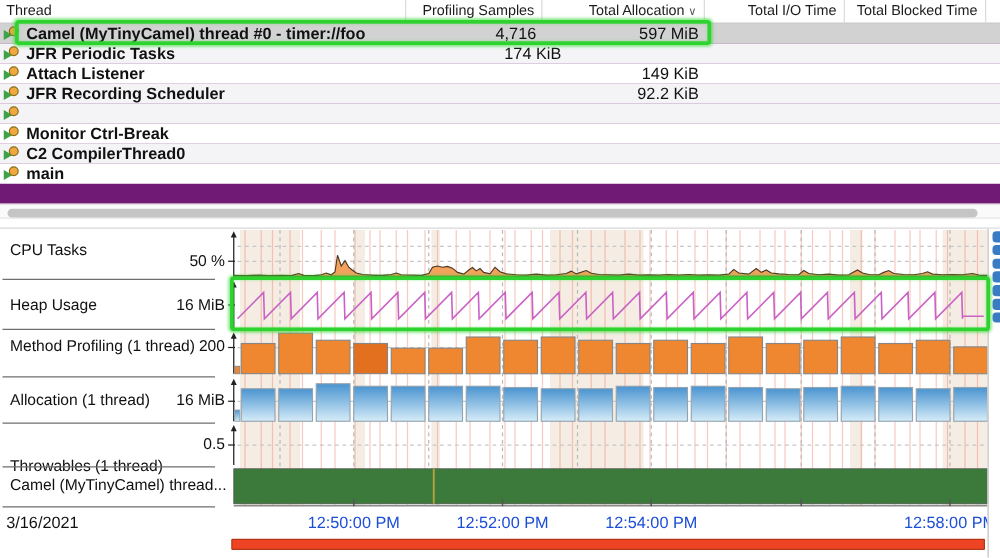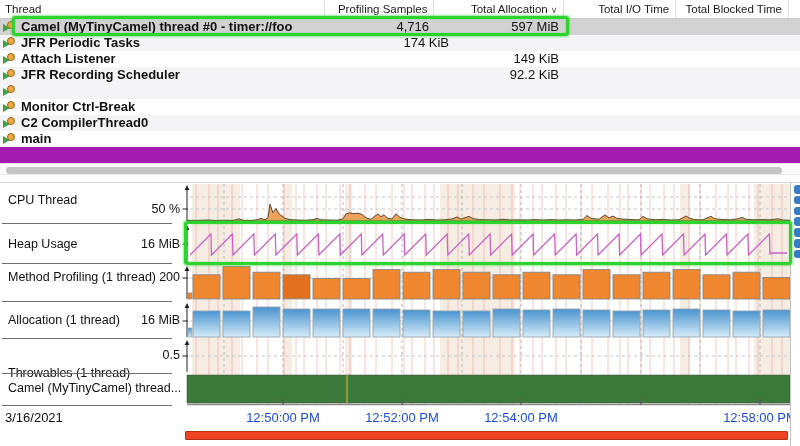"Thread" .table-panel { background: #a21caf -> #701a75 }
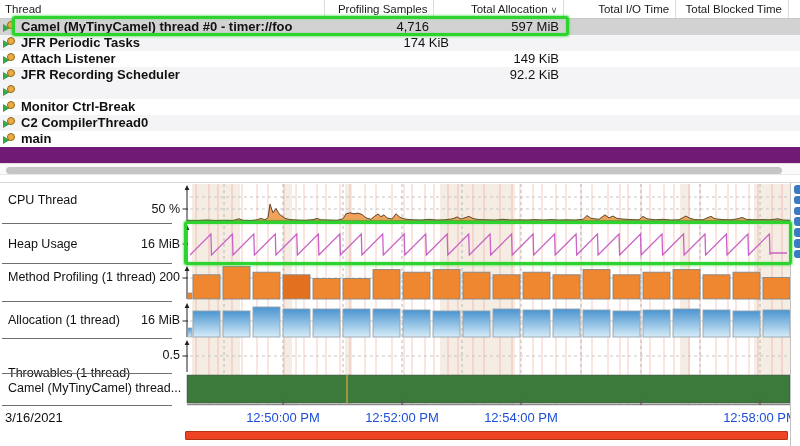"CPU Thread" div.row-label { text: Thread -> Tasks }
